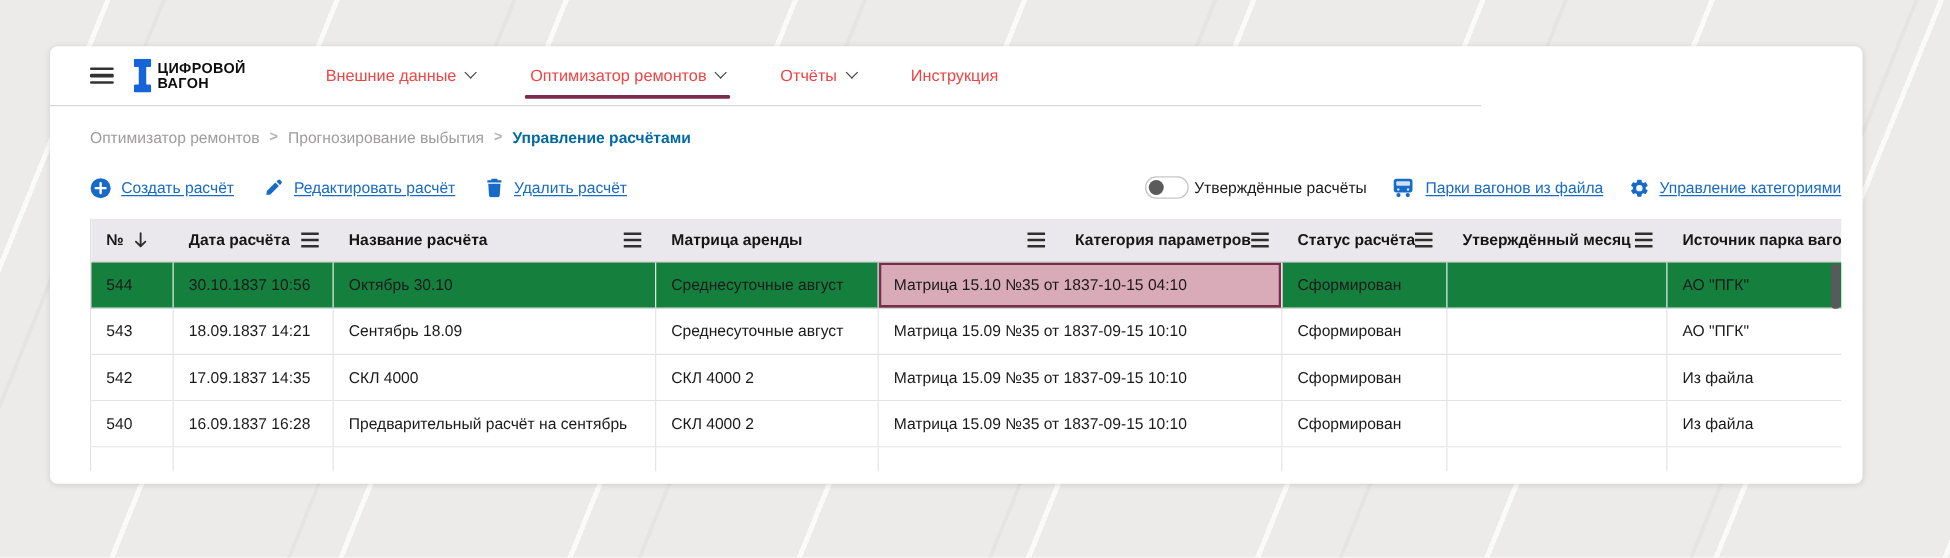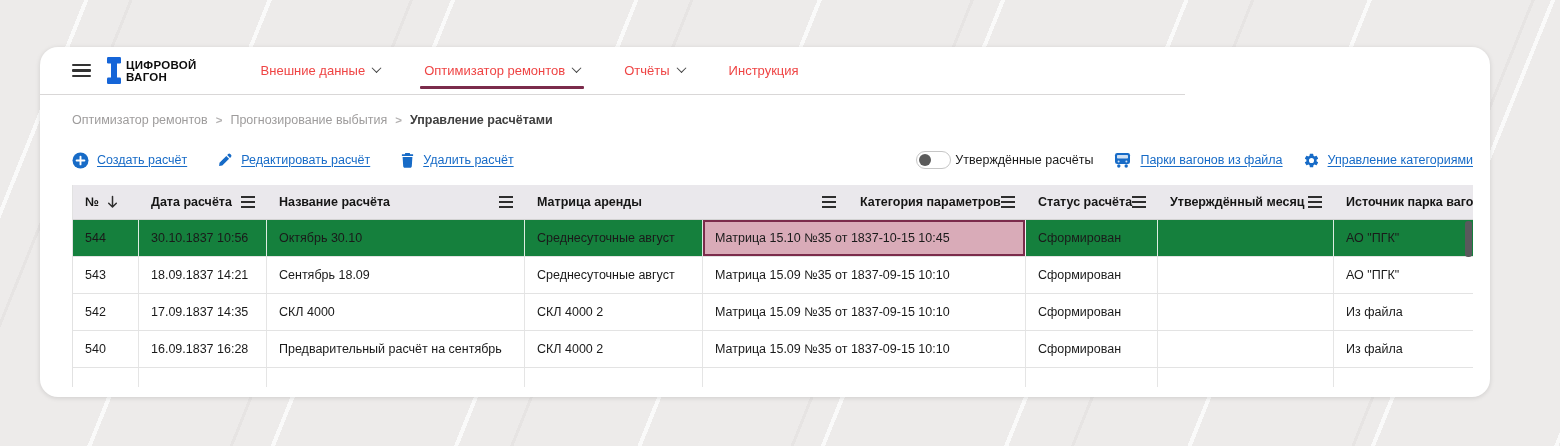"ЦИФРОВОЙ" .card { border-radius: 18px -> 6px; top: 47px -> 37px }
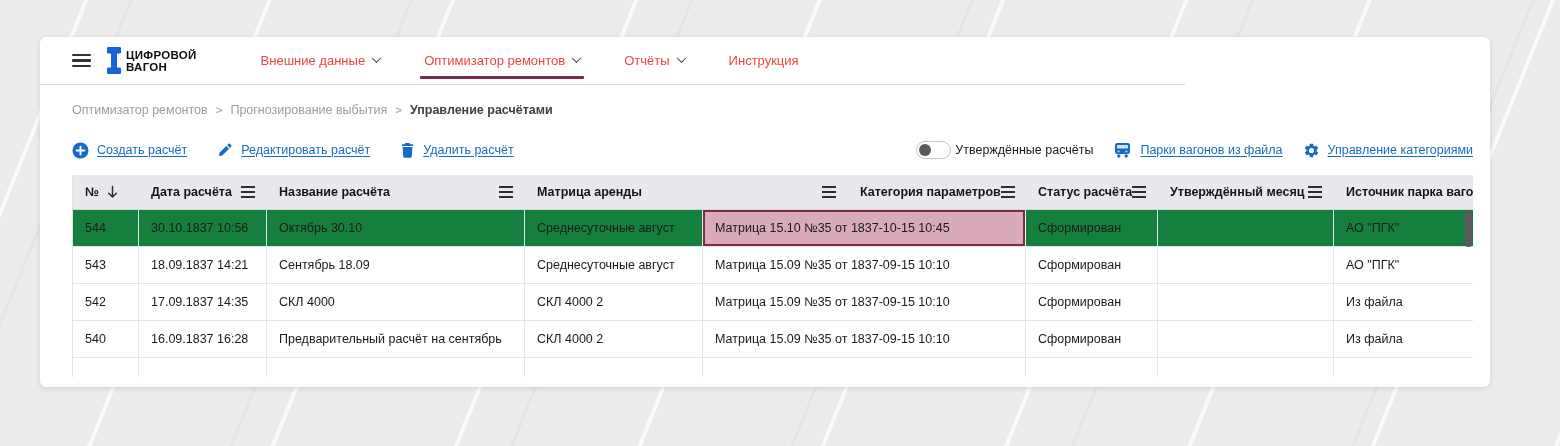"Управление расчётами" .breadcrumb .crumb.current { color: #404040 -> #0369a1 }
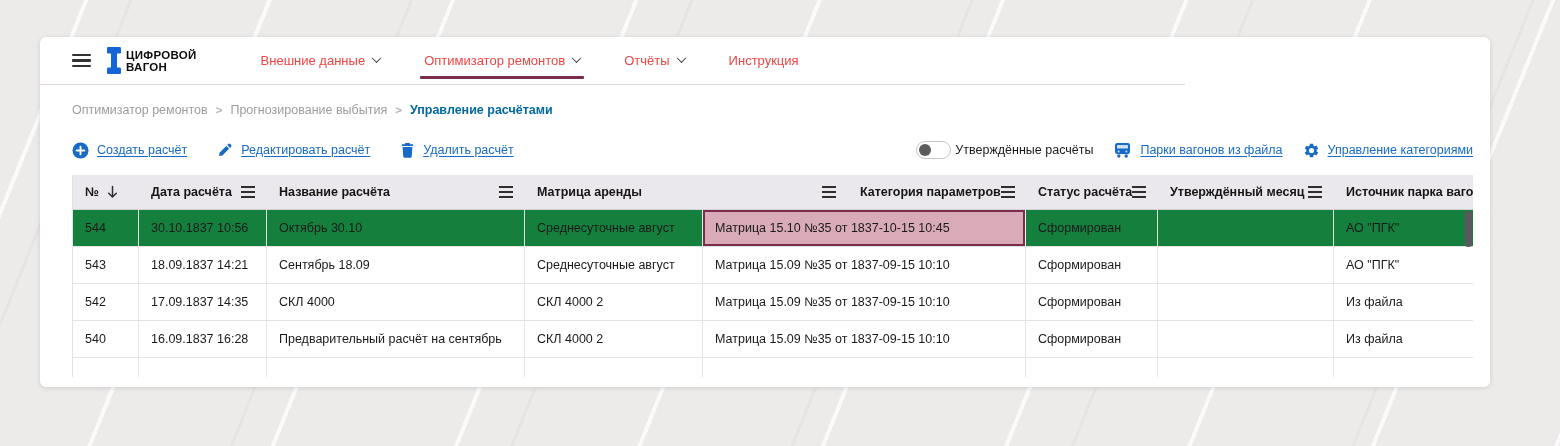"Создать расчёт" .tool-left { gap: 30px -> 24px }
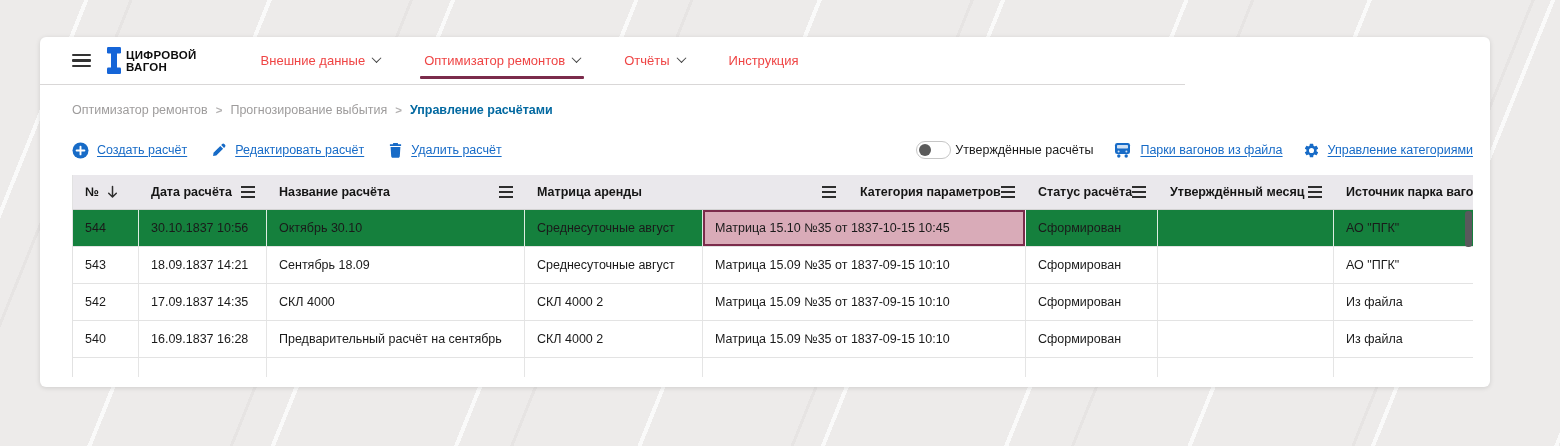"Матрица 15.10 №35 от 1837-10-15" div.td { text: 10:45 -> 04:10 }
